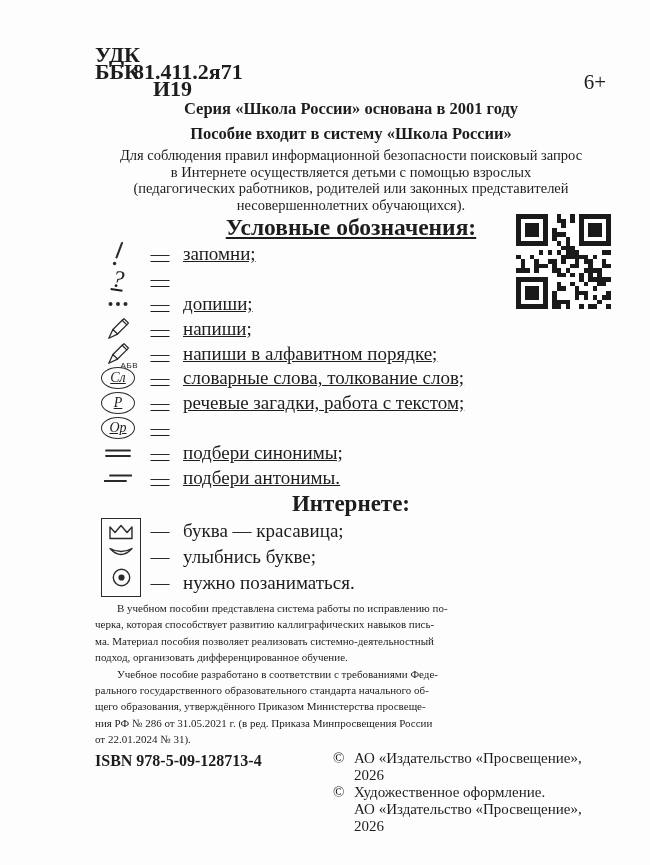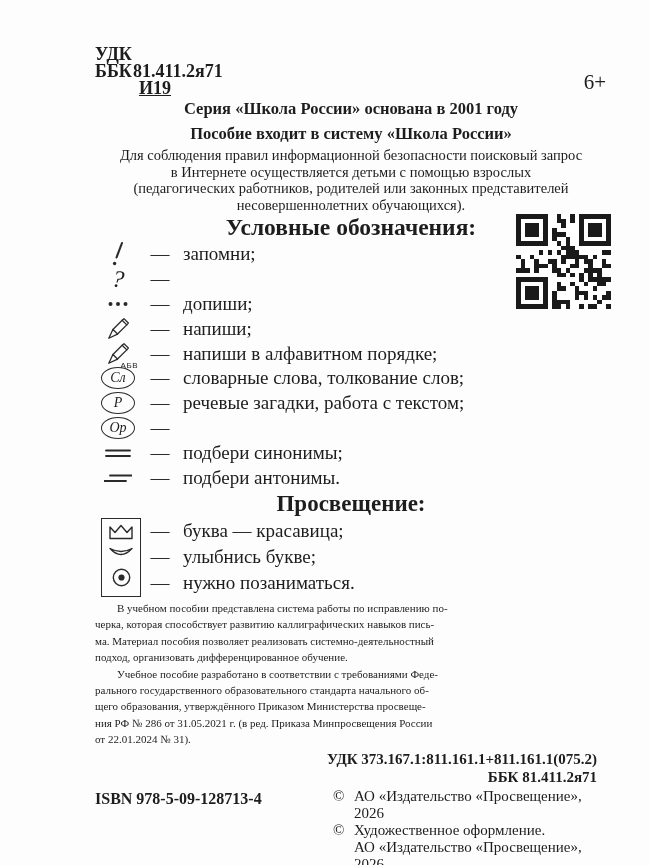"УДК" .codes { font-size: 18px -> 22px }
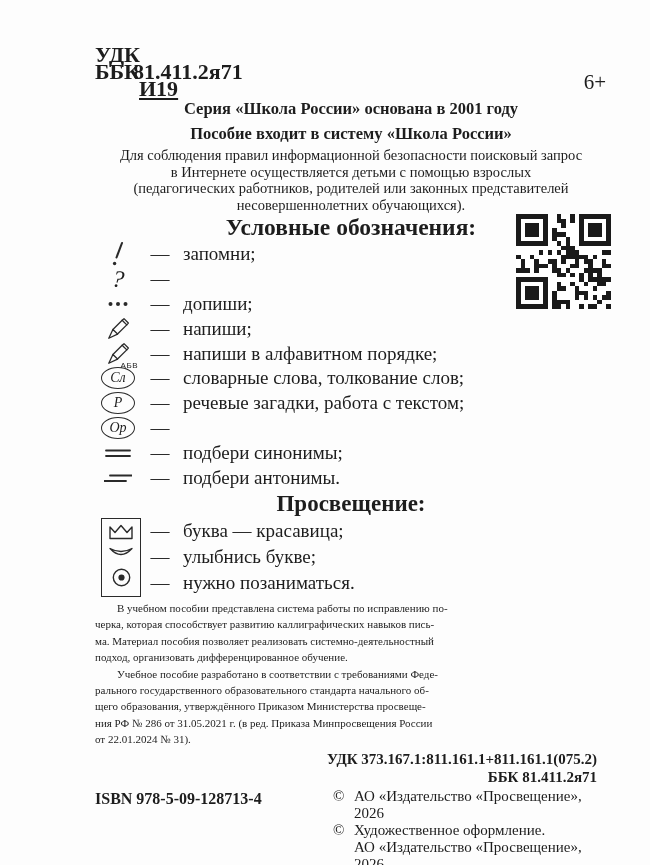"И19" .book-code { margin-left: 44px -> 58px; text-decoration: underline -> none }
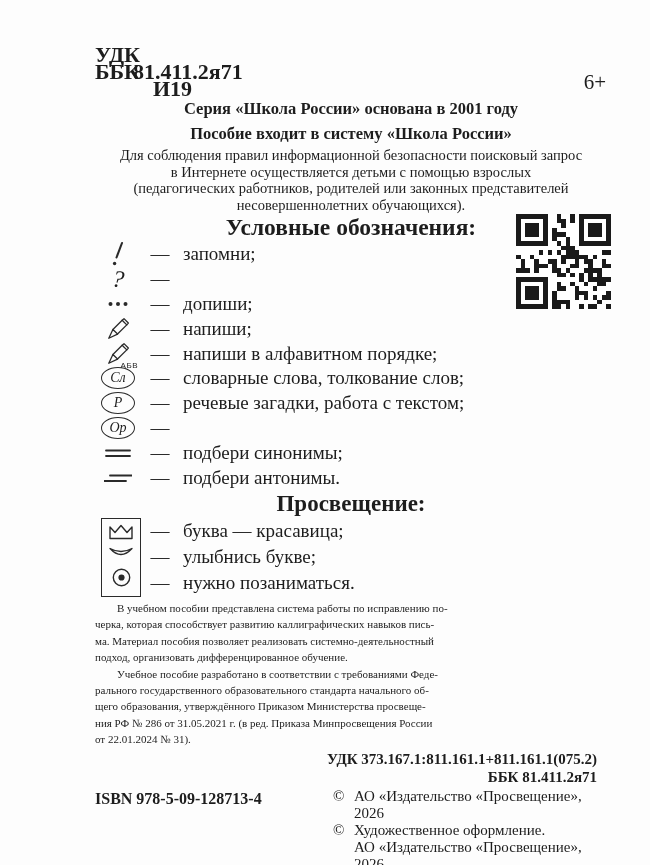"Условные обозначения:" .legend { text-decoration: none -> underline }
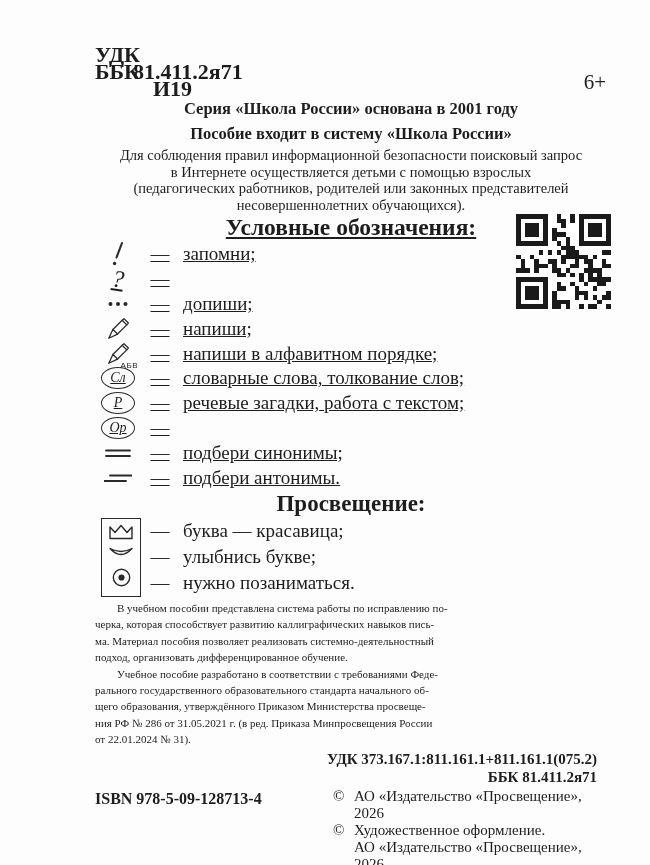"Просвещение:" div.sa-title { text: Просвещение -> Интернете }
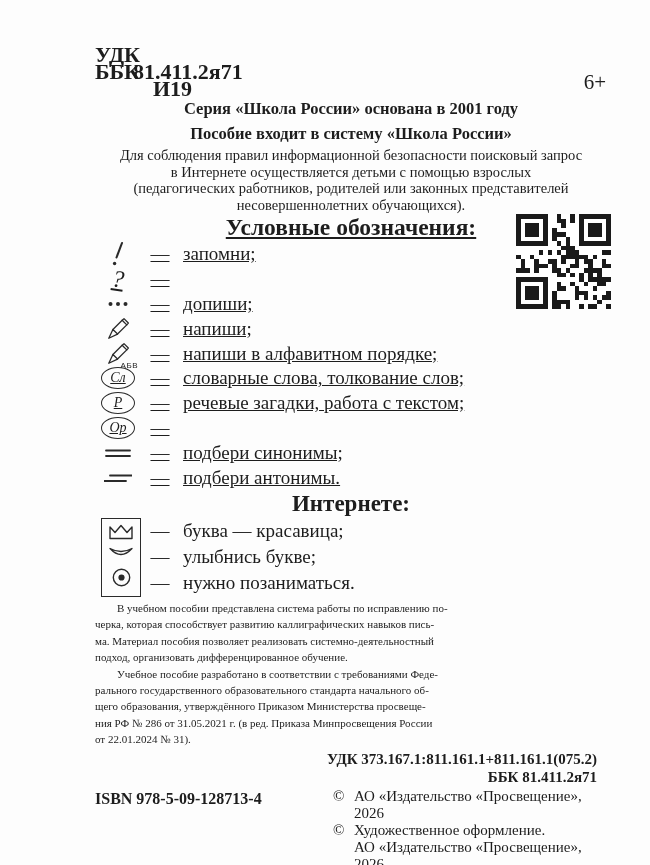"УДК 373.167.1:811.161.1+811.161.1(075.2)" div.udk-bottom { html: <div> <div>УДК 373.167.1:811.161.1+811.161.1(075.2)</div> <div>ББК 81.411.2я71</div> </div> -> none }
